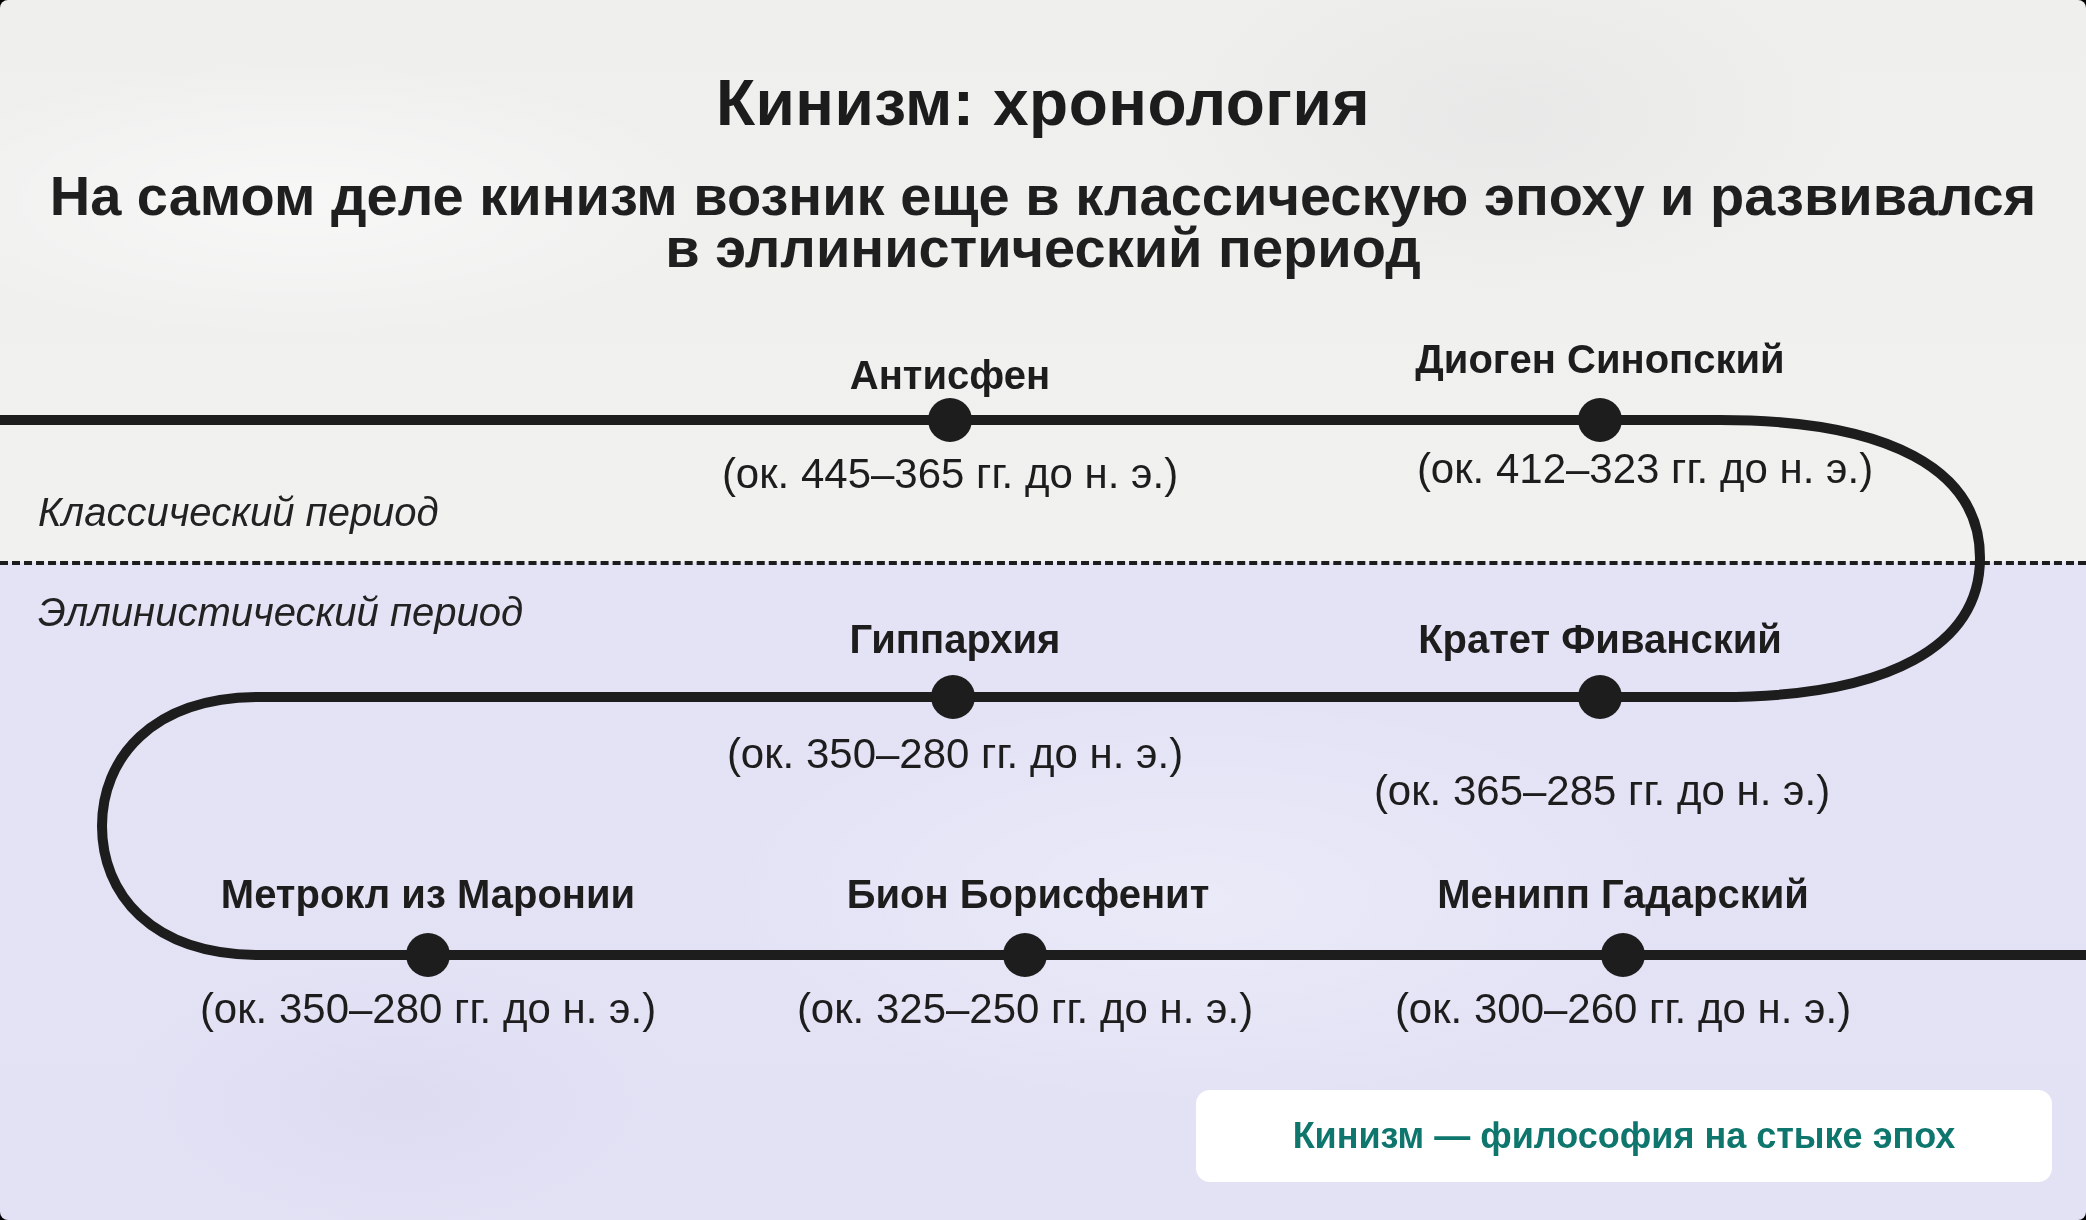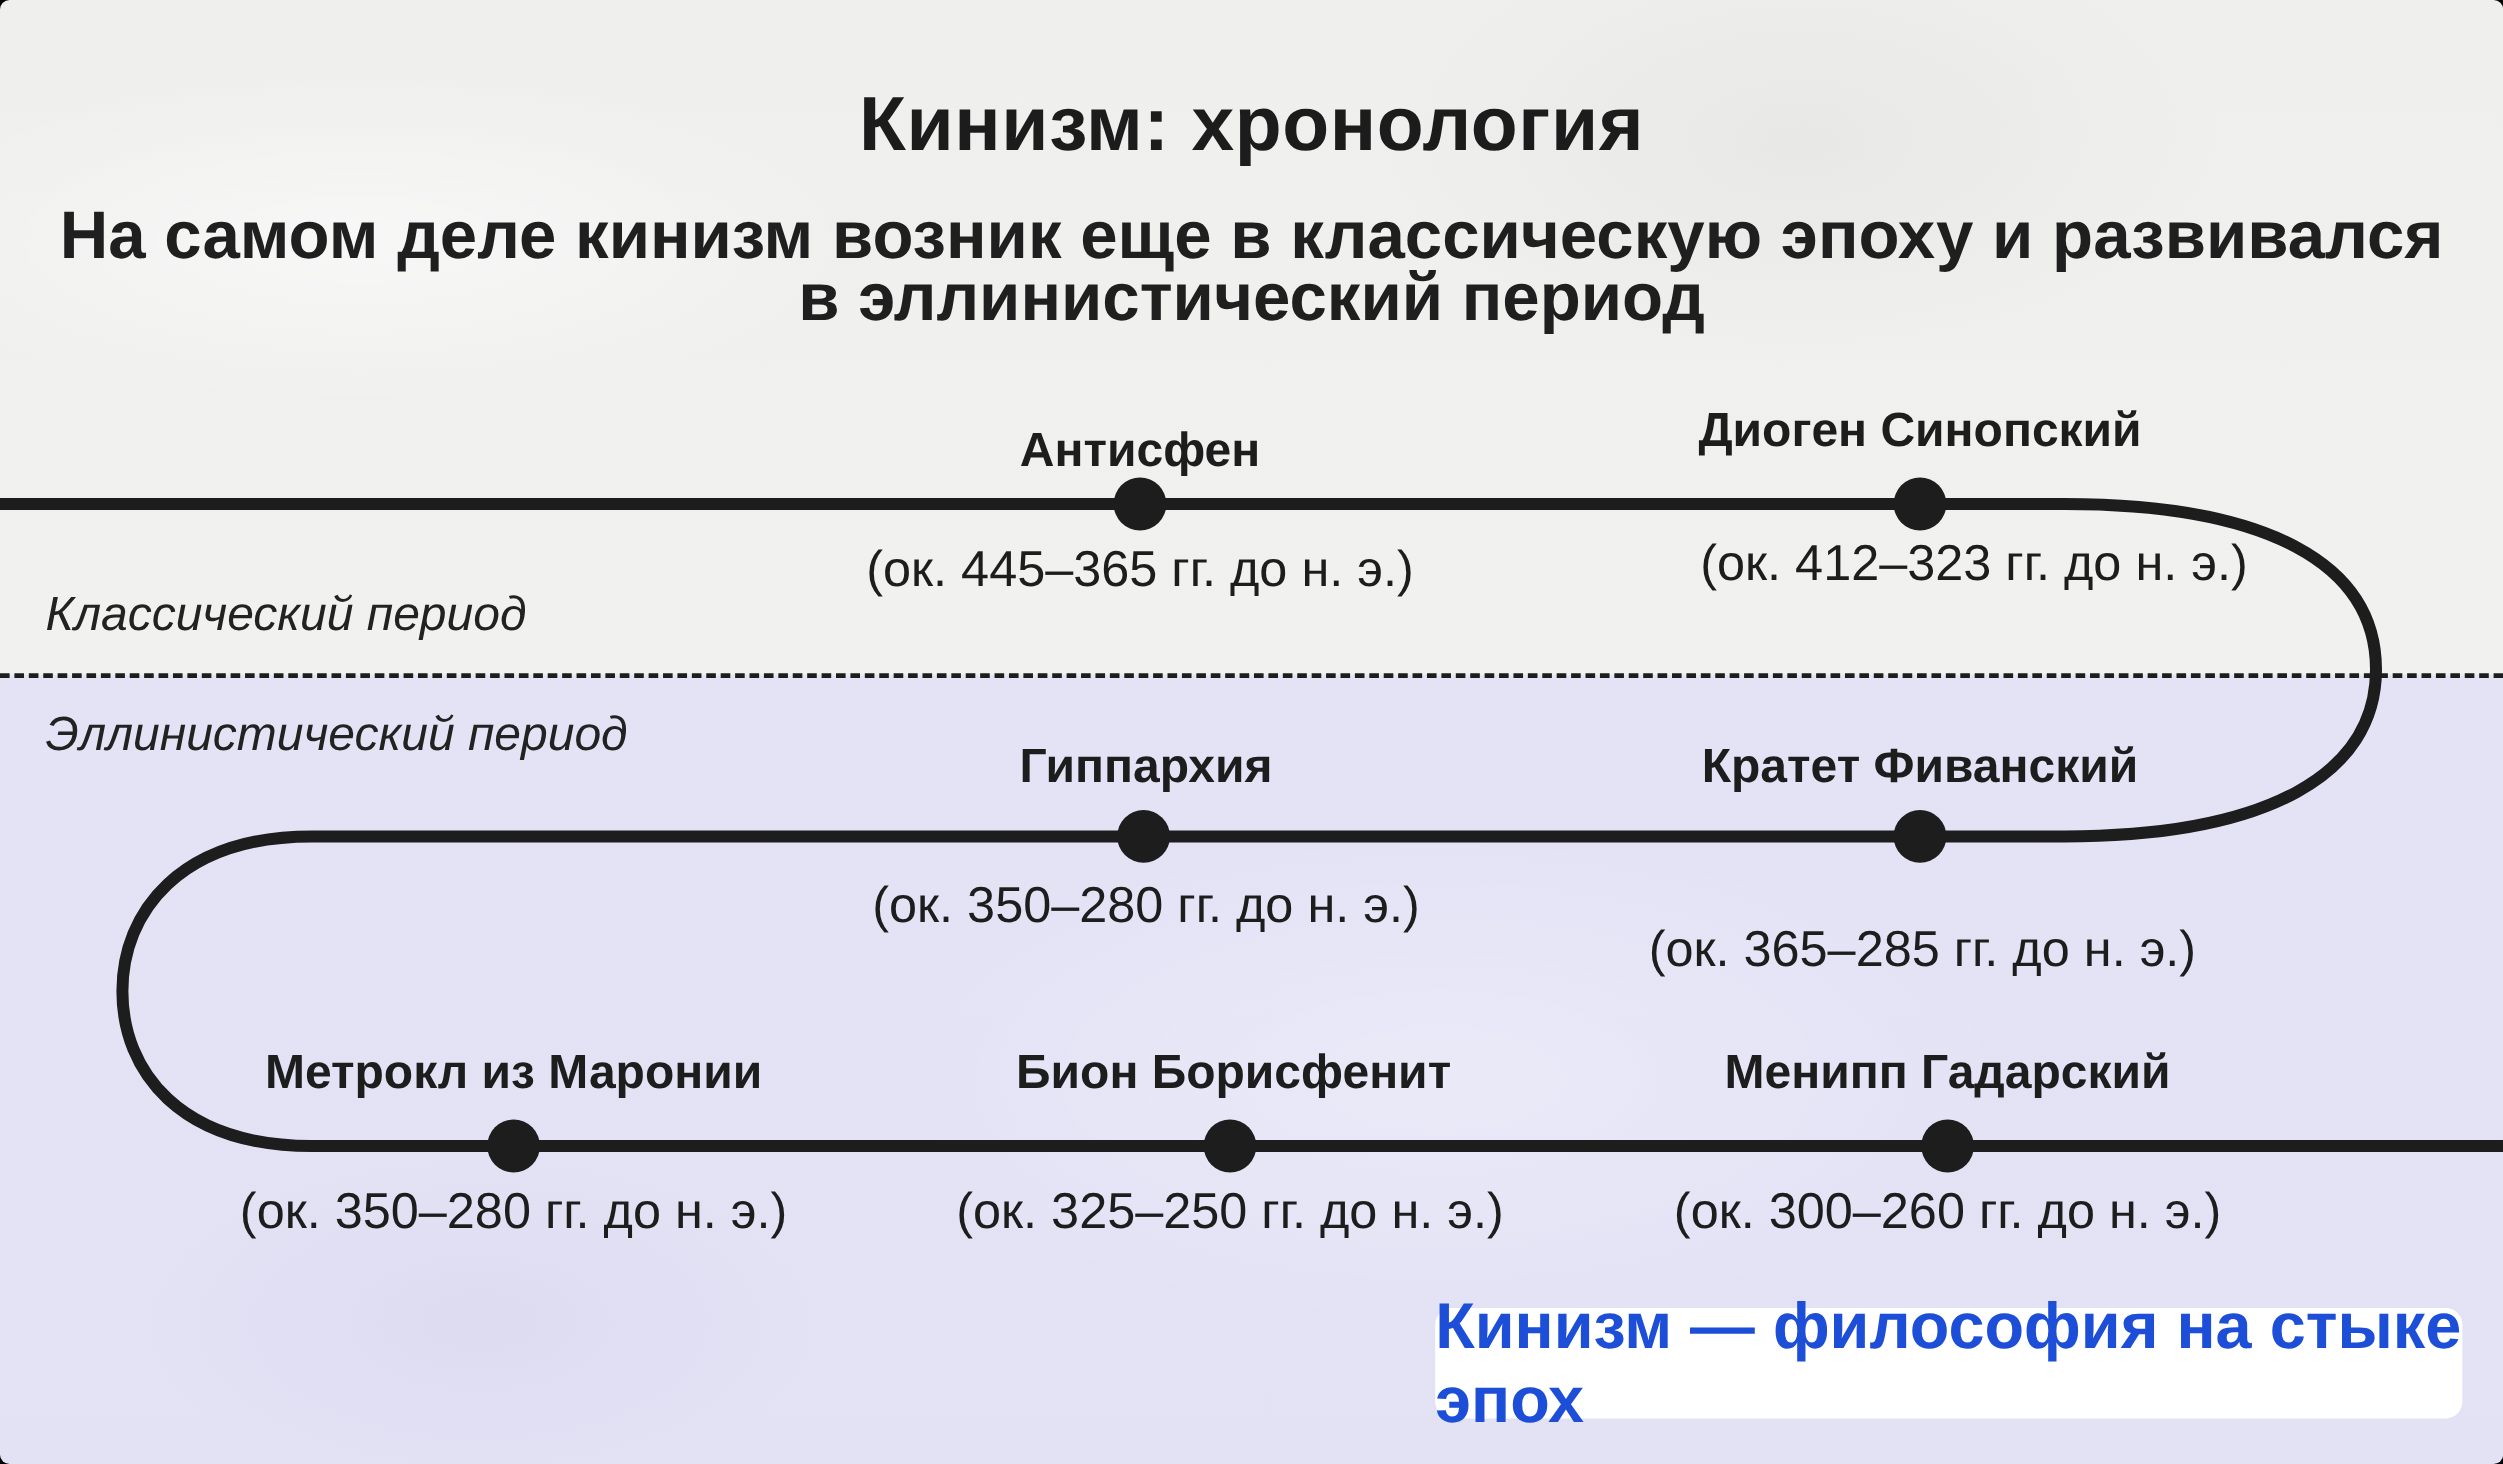"Кинизм — философия на стыке" .badge { color: #1d4ed8 -> #0f766e; font-size: 54px -> 36px }
